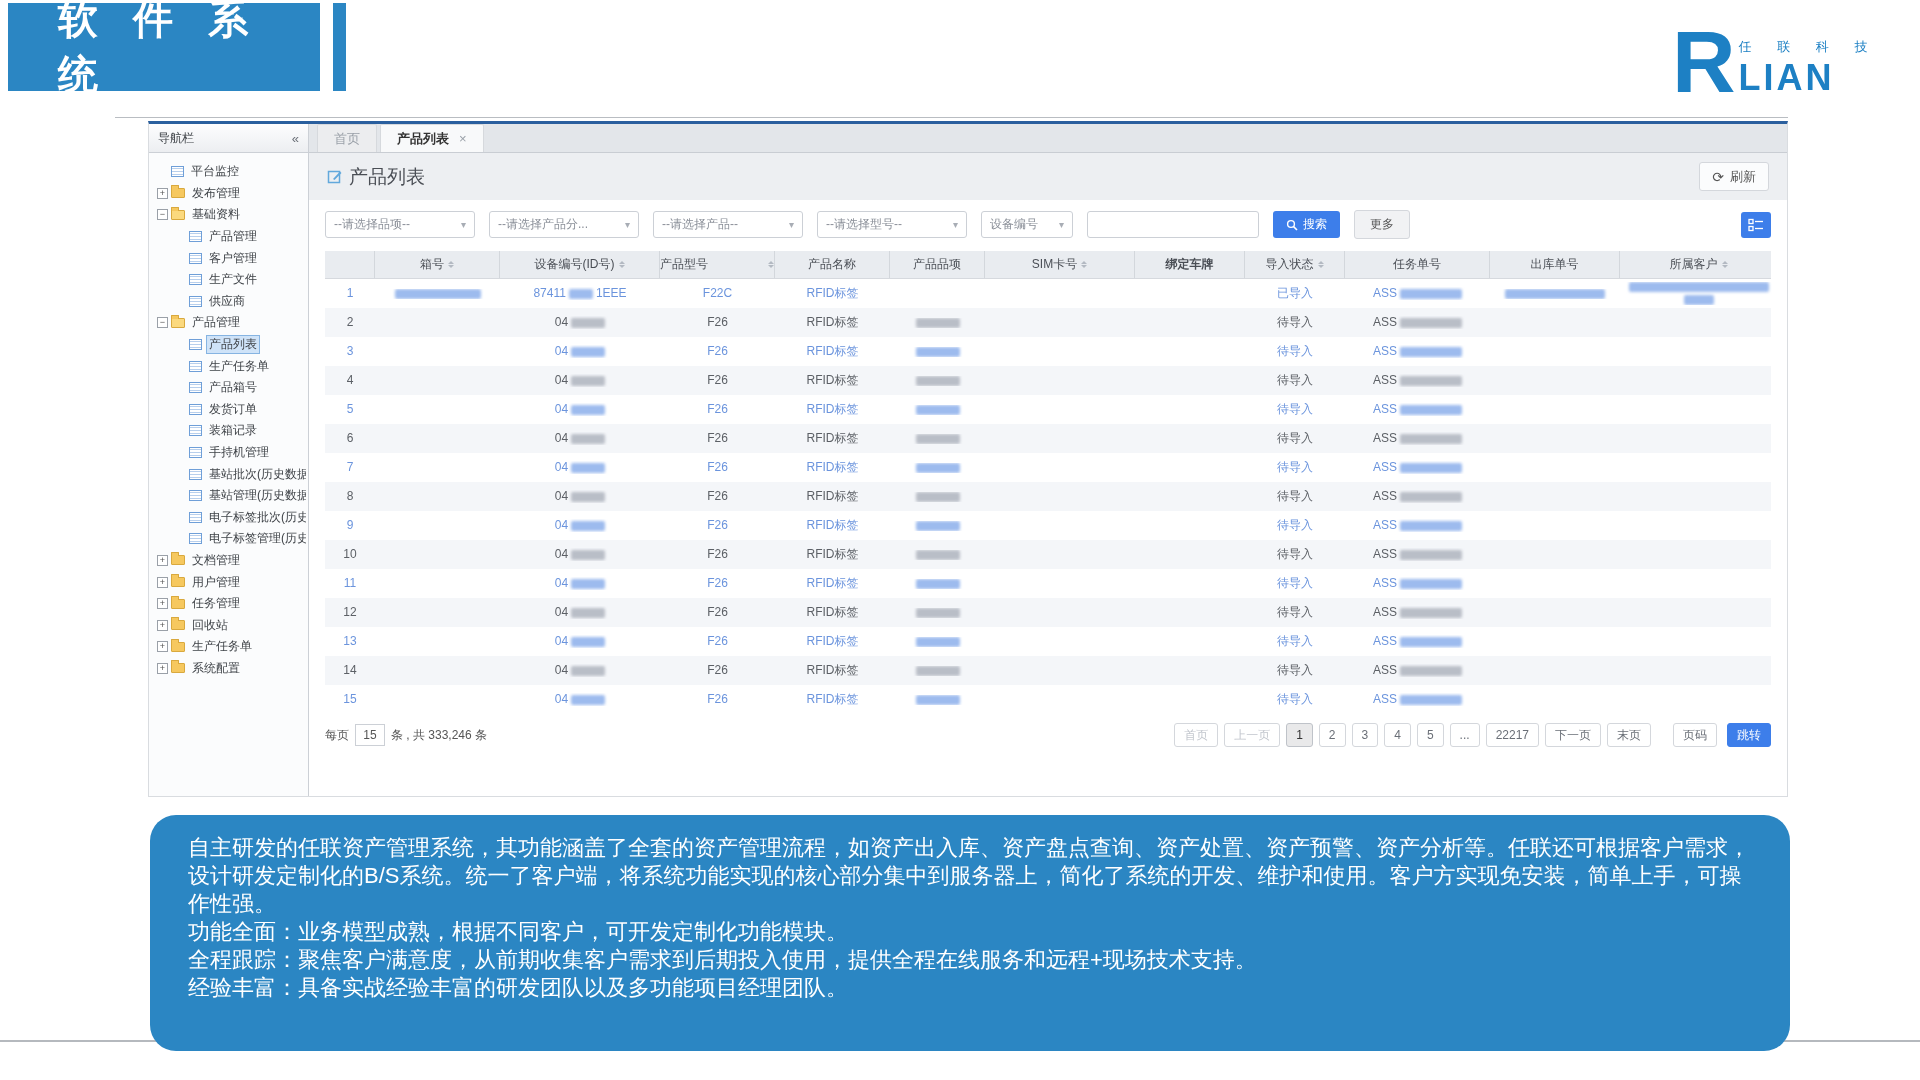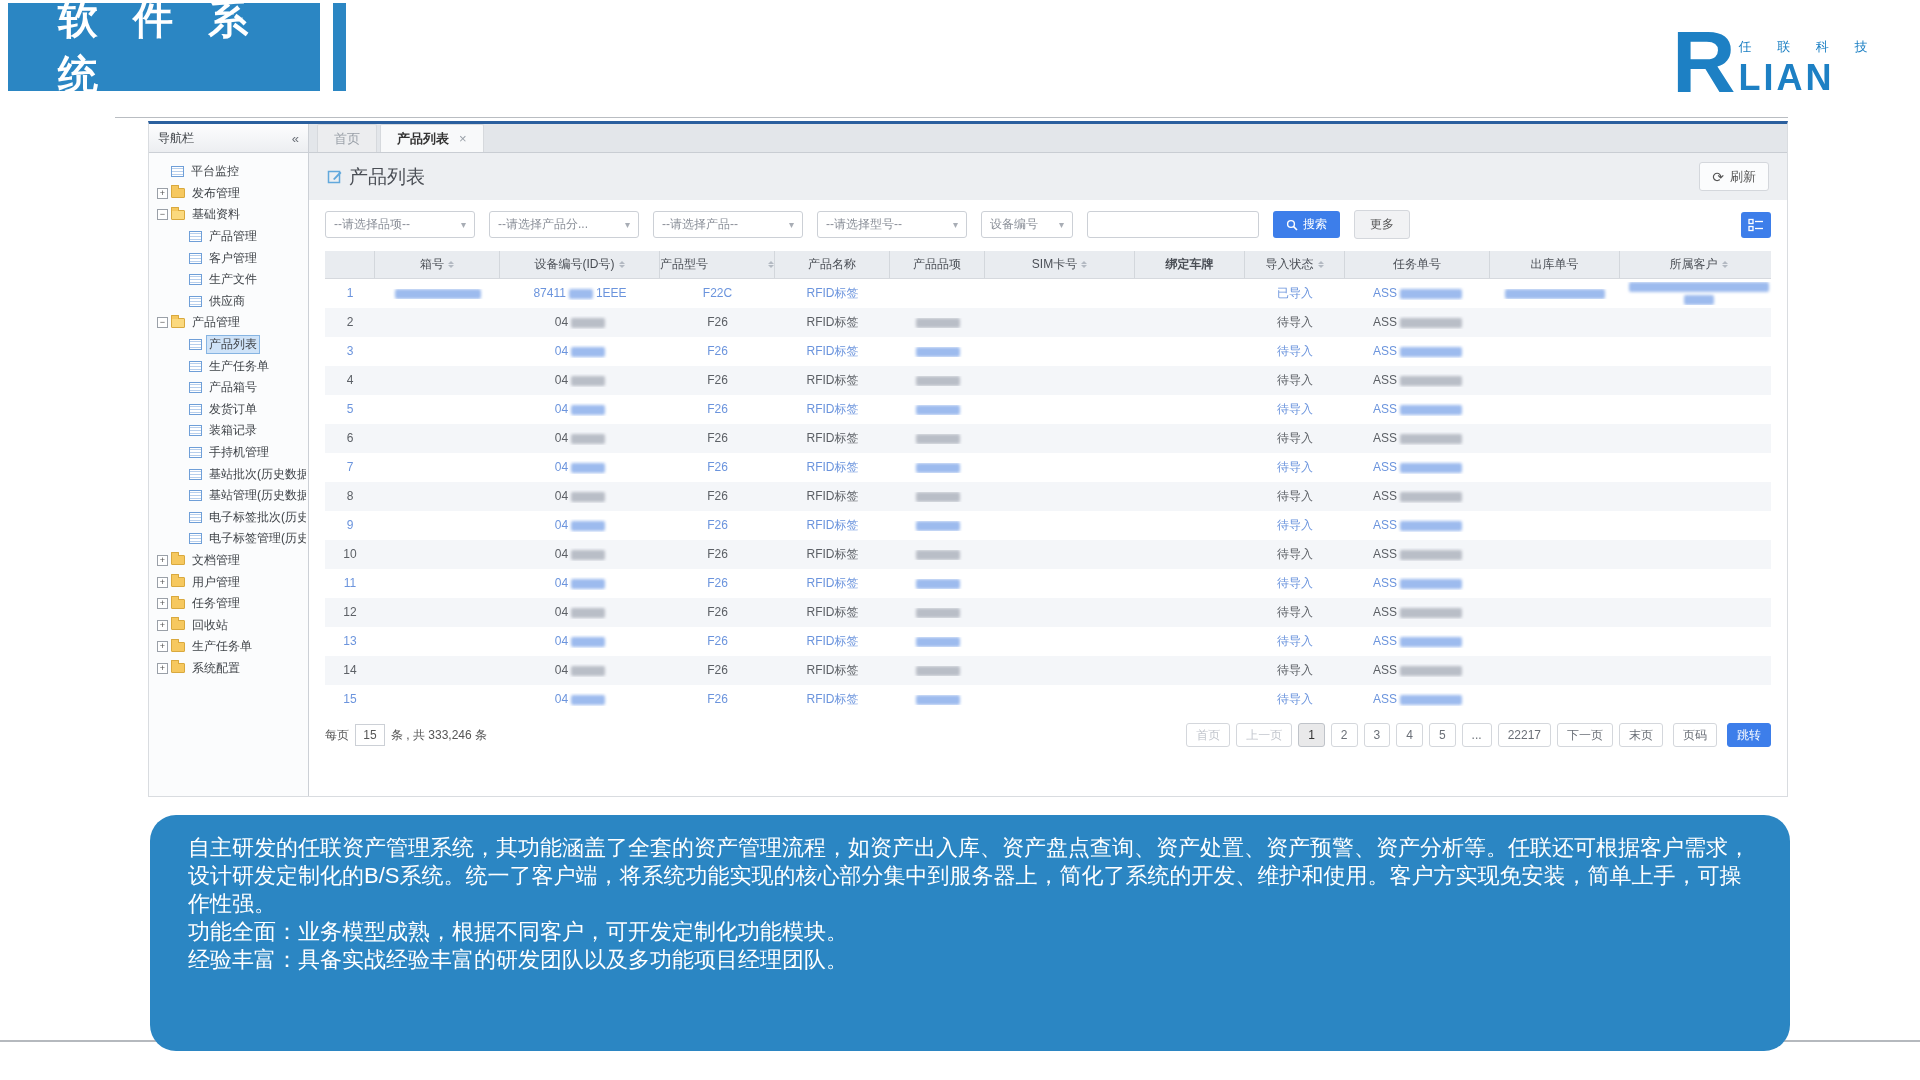"页码" .pbtn.code { margin-left: 4px -> 16px }
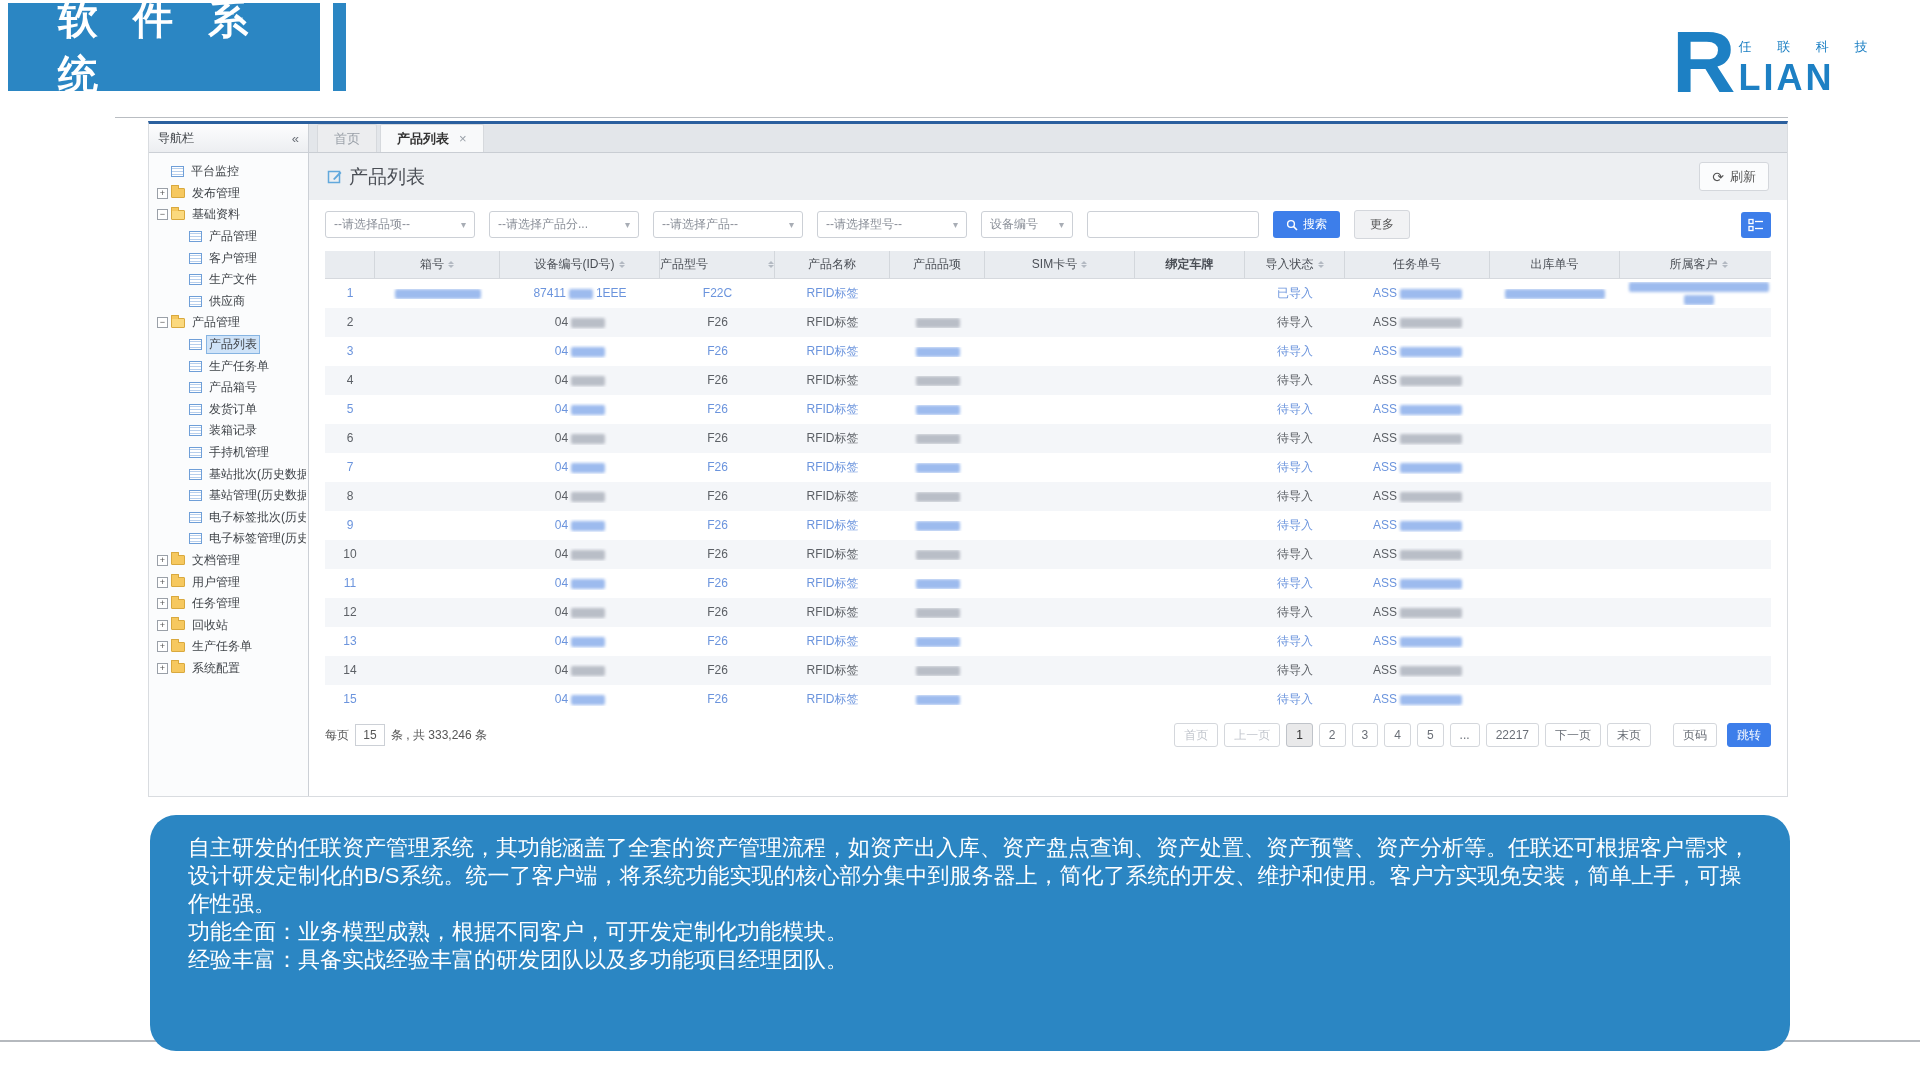"全程跟踪：聚焦客户满意度，从前期收集客户需求到后期投入使用，提供全程在线服务和远" div.dl { html: none -> <div>全程跟踪：聚焦客户满意度，从前期收集客户需求到后期投入使用，提供全程在线服务和远程+现场技术支持。</div> }
